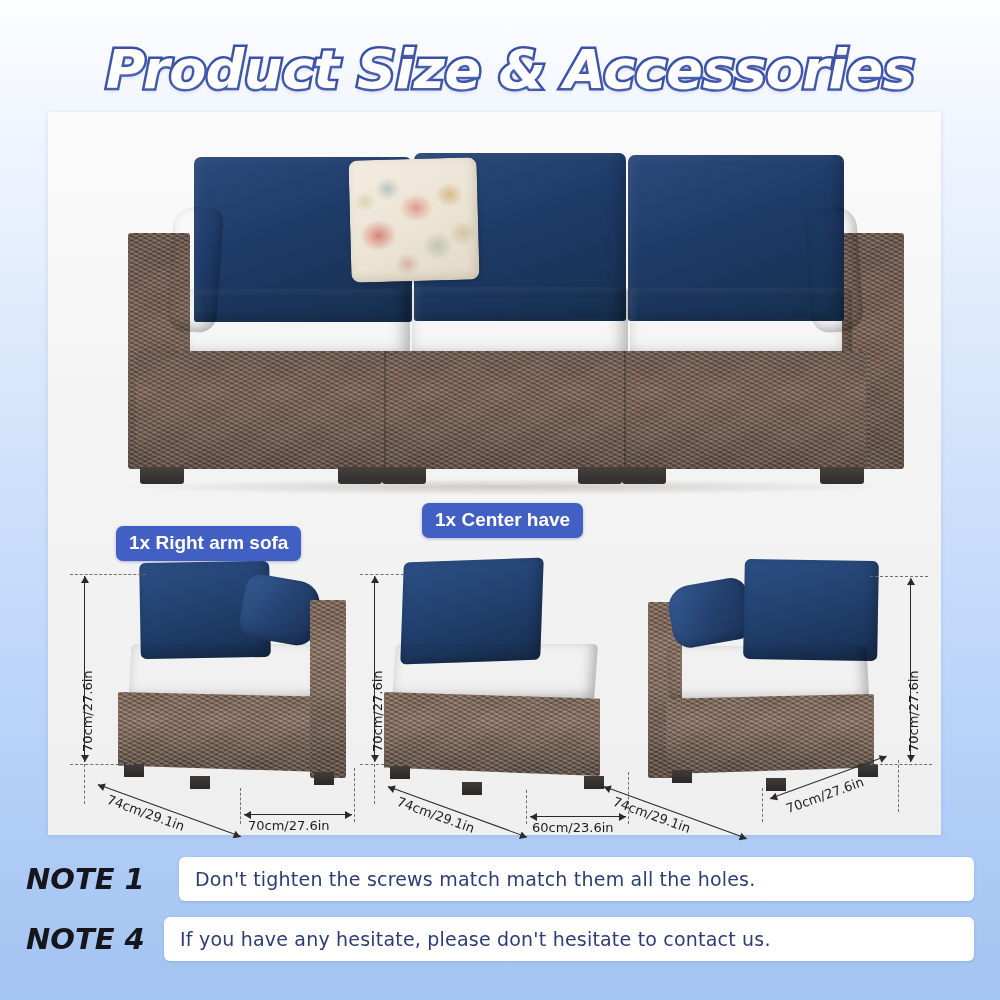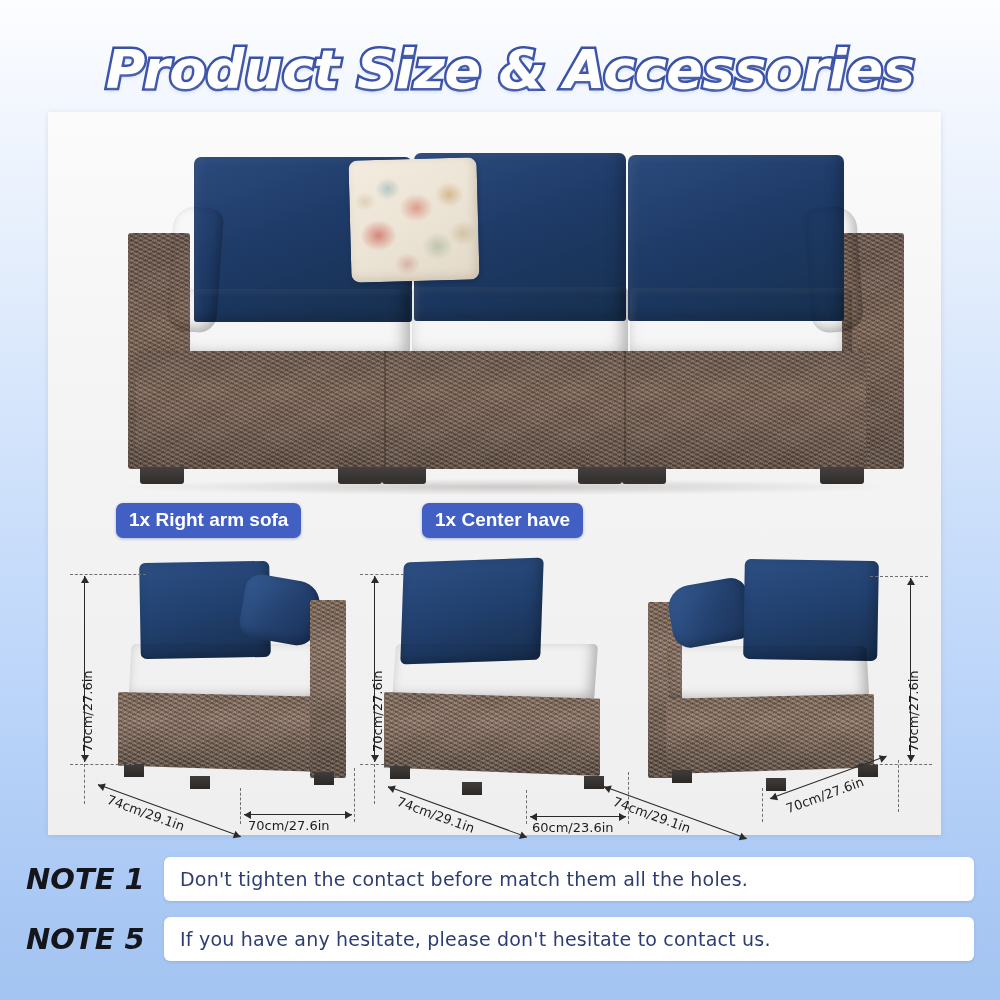"1x Right arm sofa" .lbl-1 { top: 391px -> 414px }
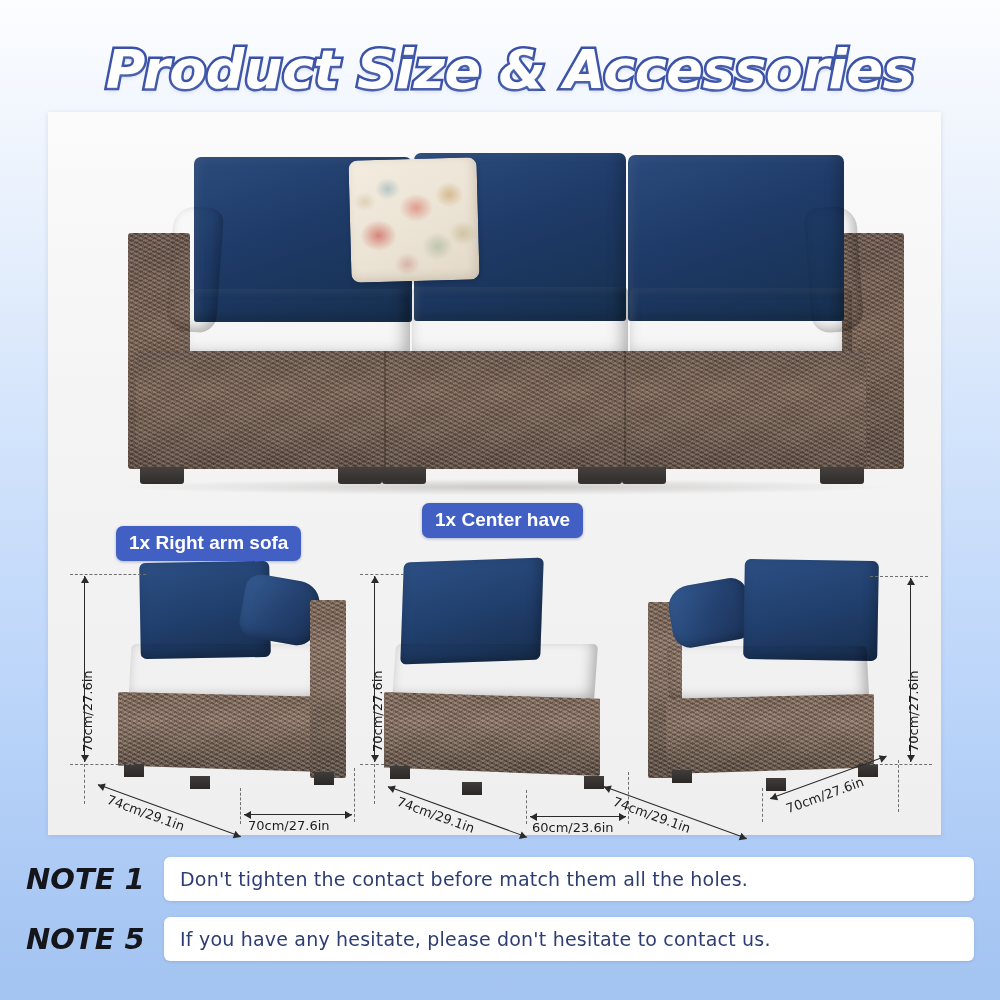"NOTE 1" .note-1 { gap: none -> 15px }
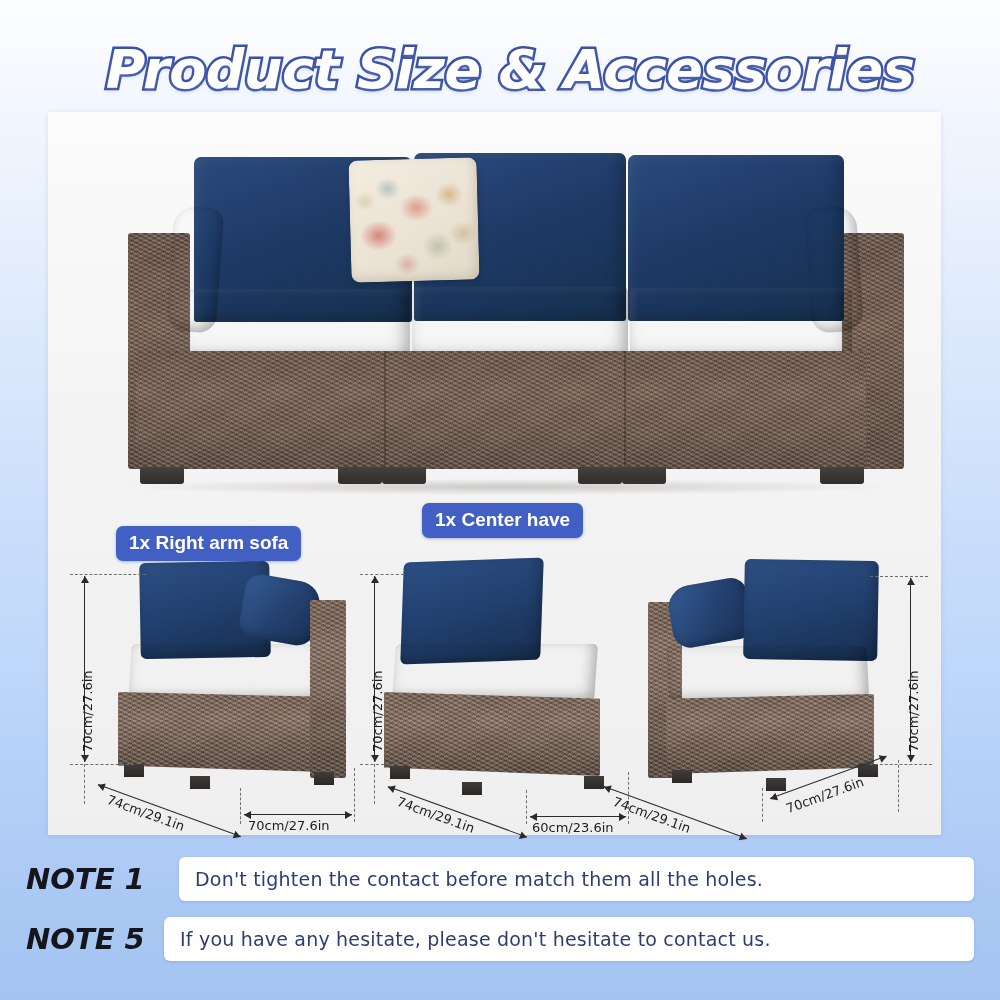"Don't tighten the contact before" span.note-text { text: contact before -> screws match }
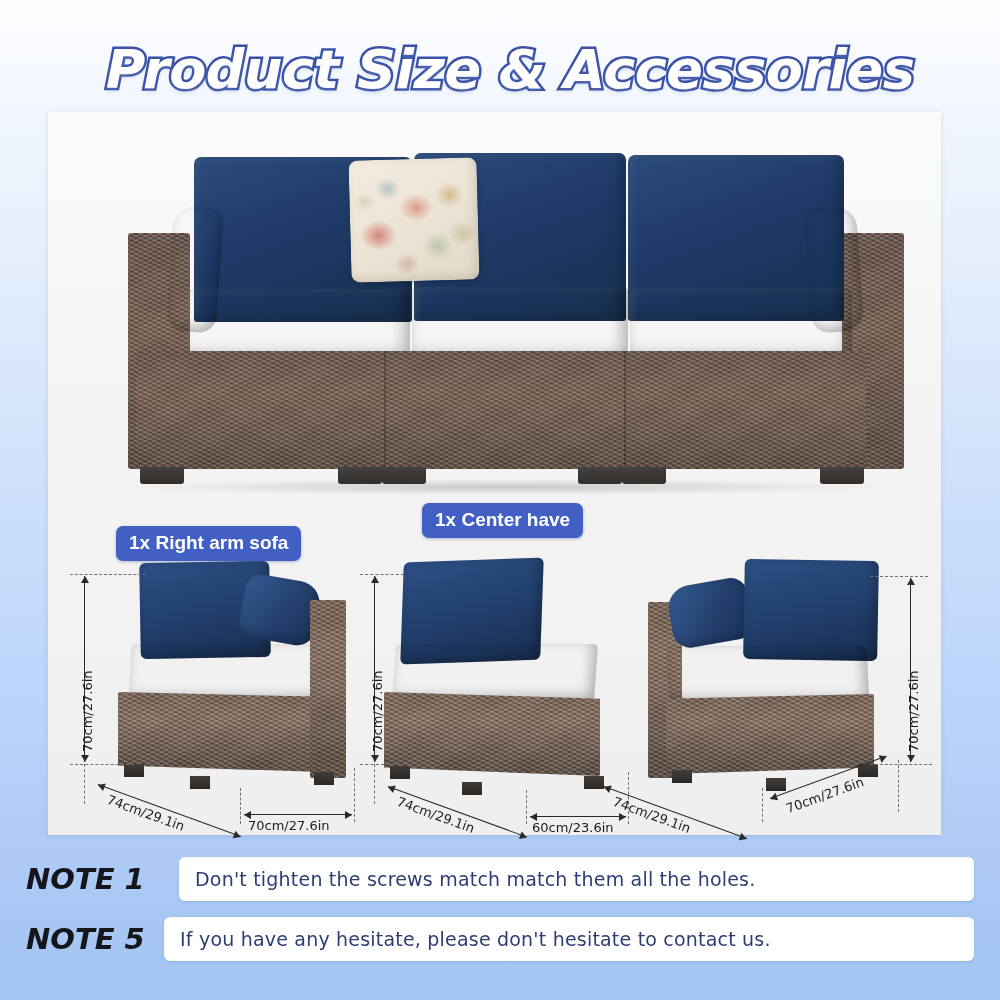"NOTE 5" div.note-tag { text: 5 -> 4 }
